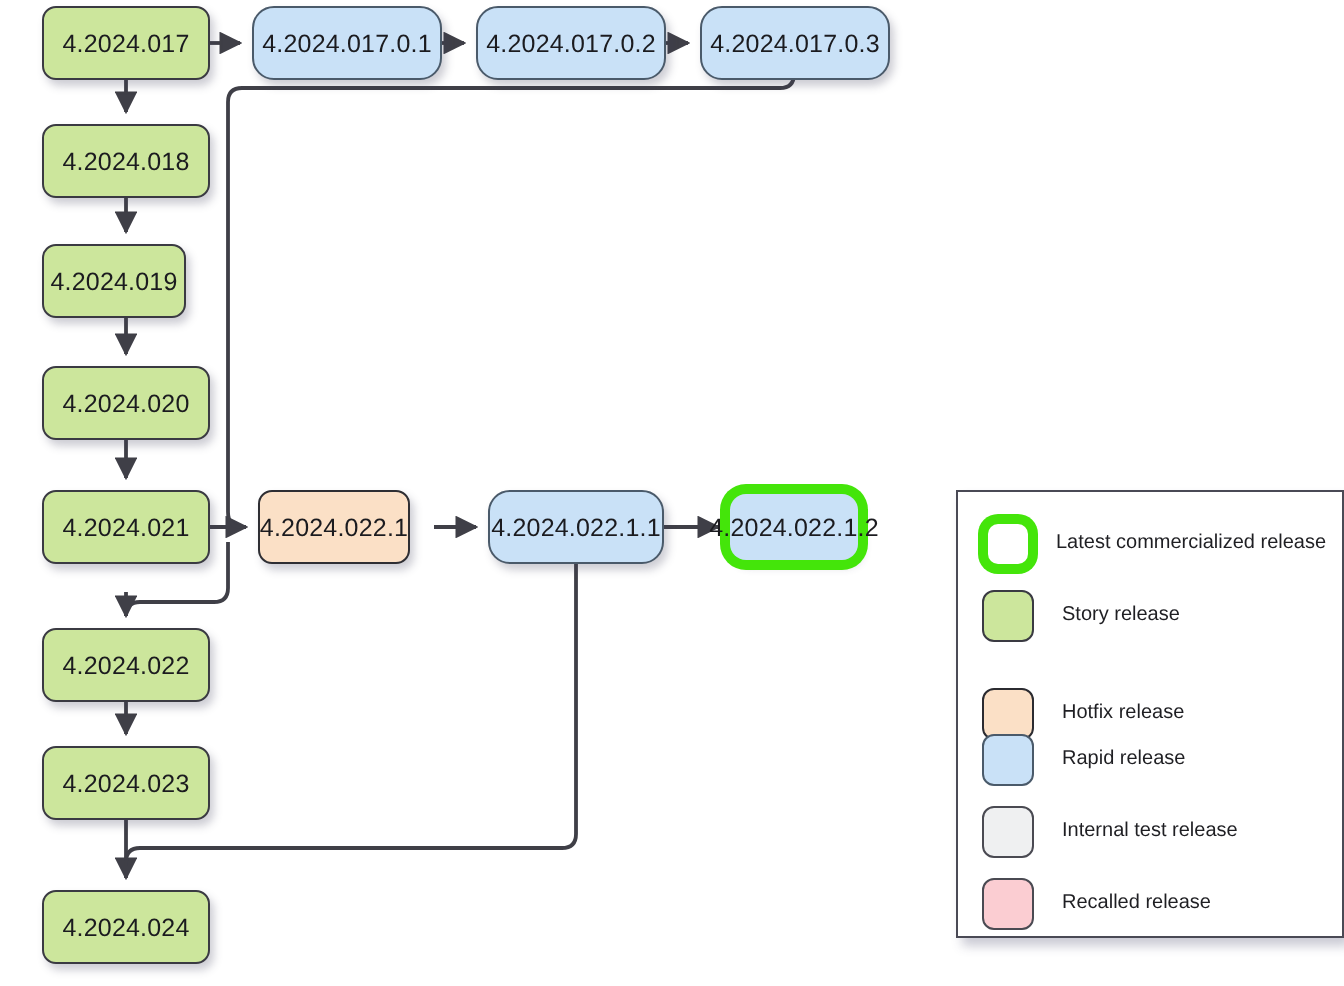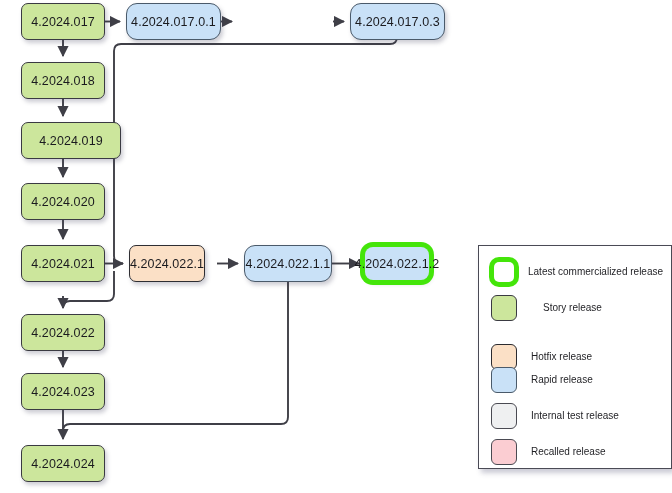"4.2024.017.0.2" div.node { html: none -> <div> <span>4.2024.017.0.2</span> </div> }
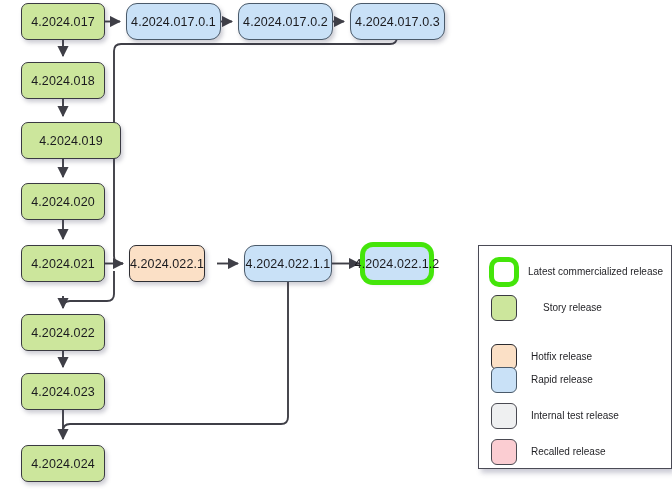"4.2024.019" div.node { width: 100px -> 72px }
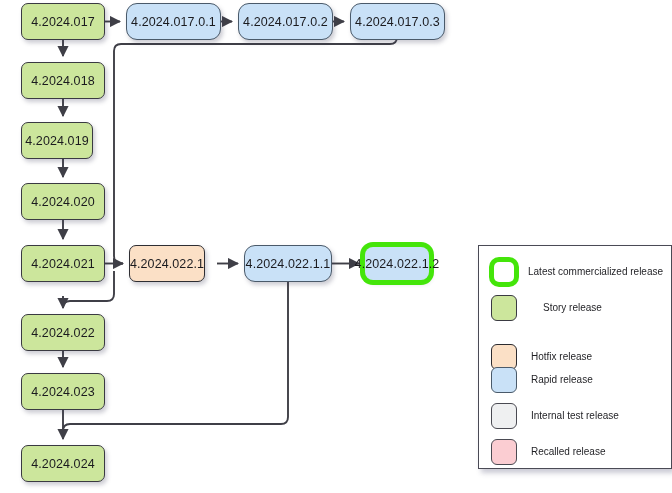"Story release" div.legend-row { gap: 12px -> none }
